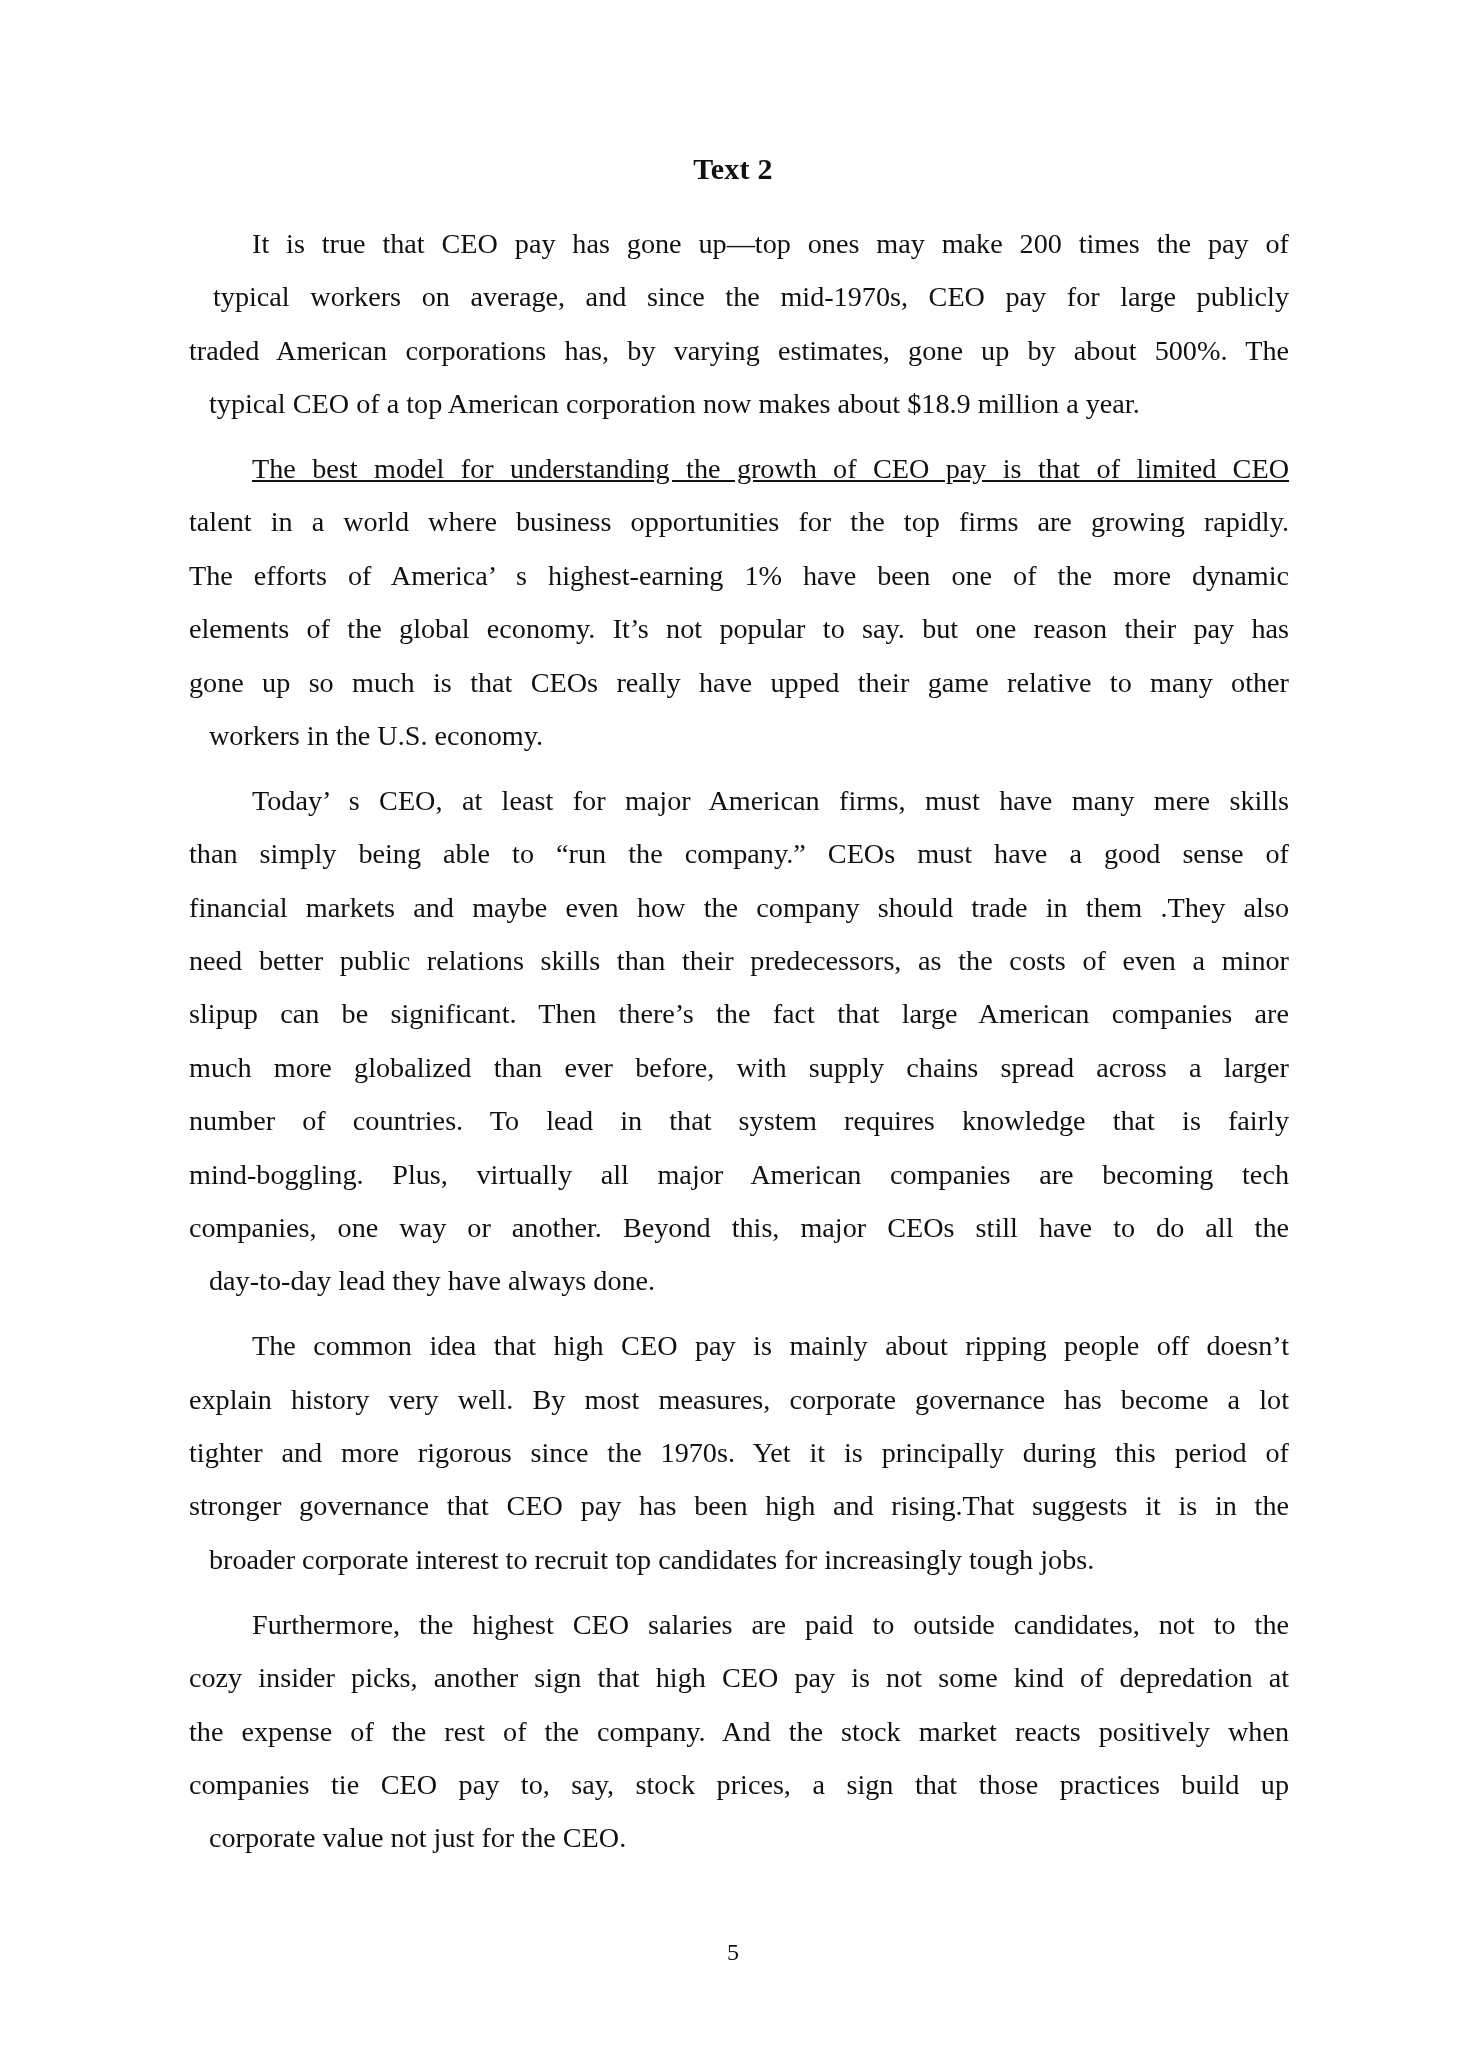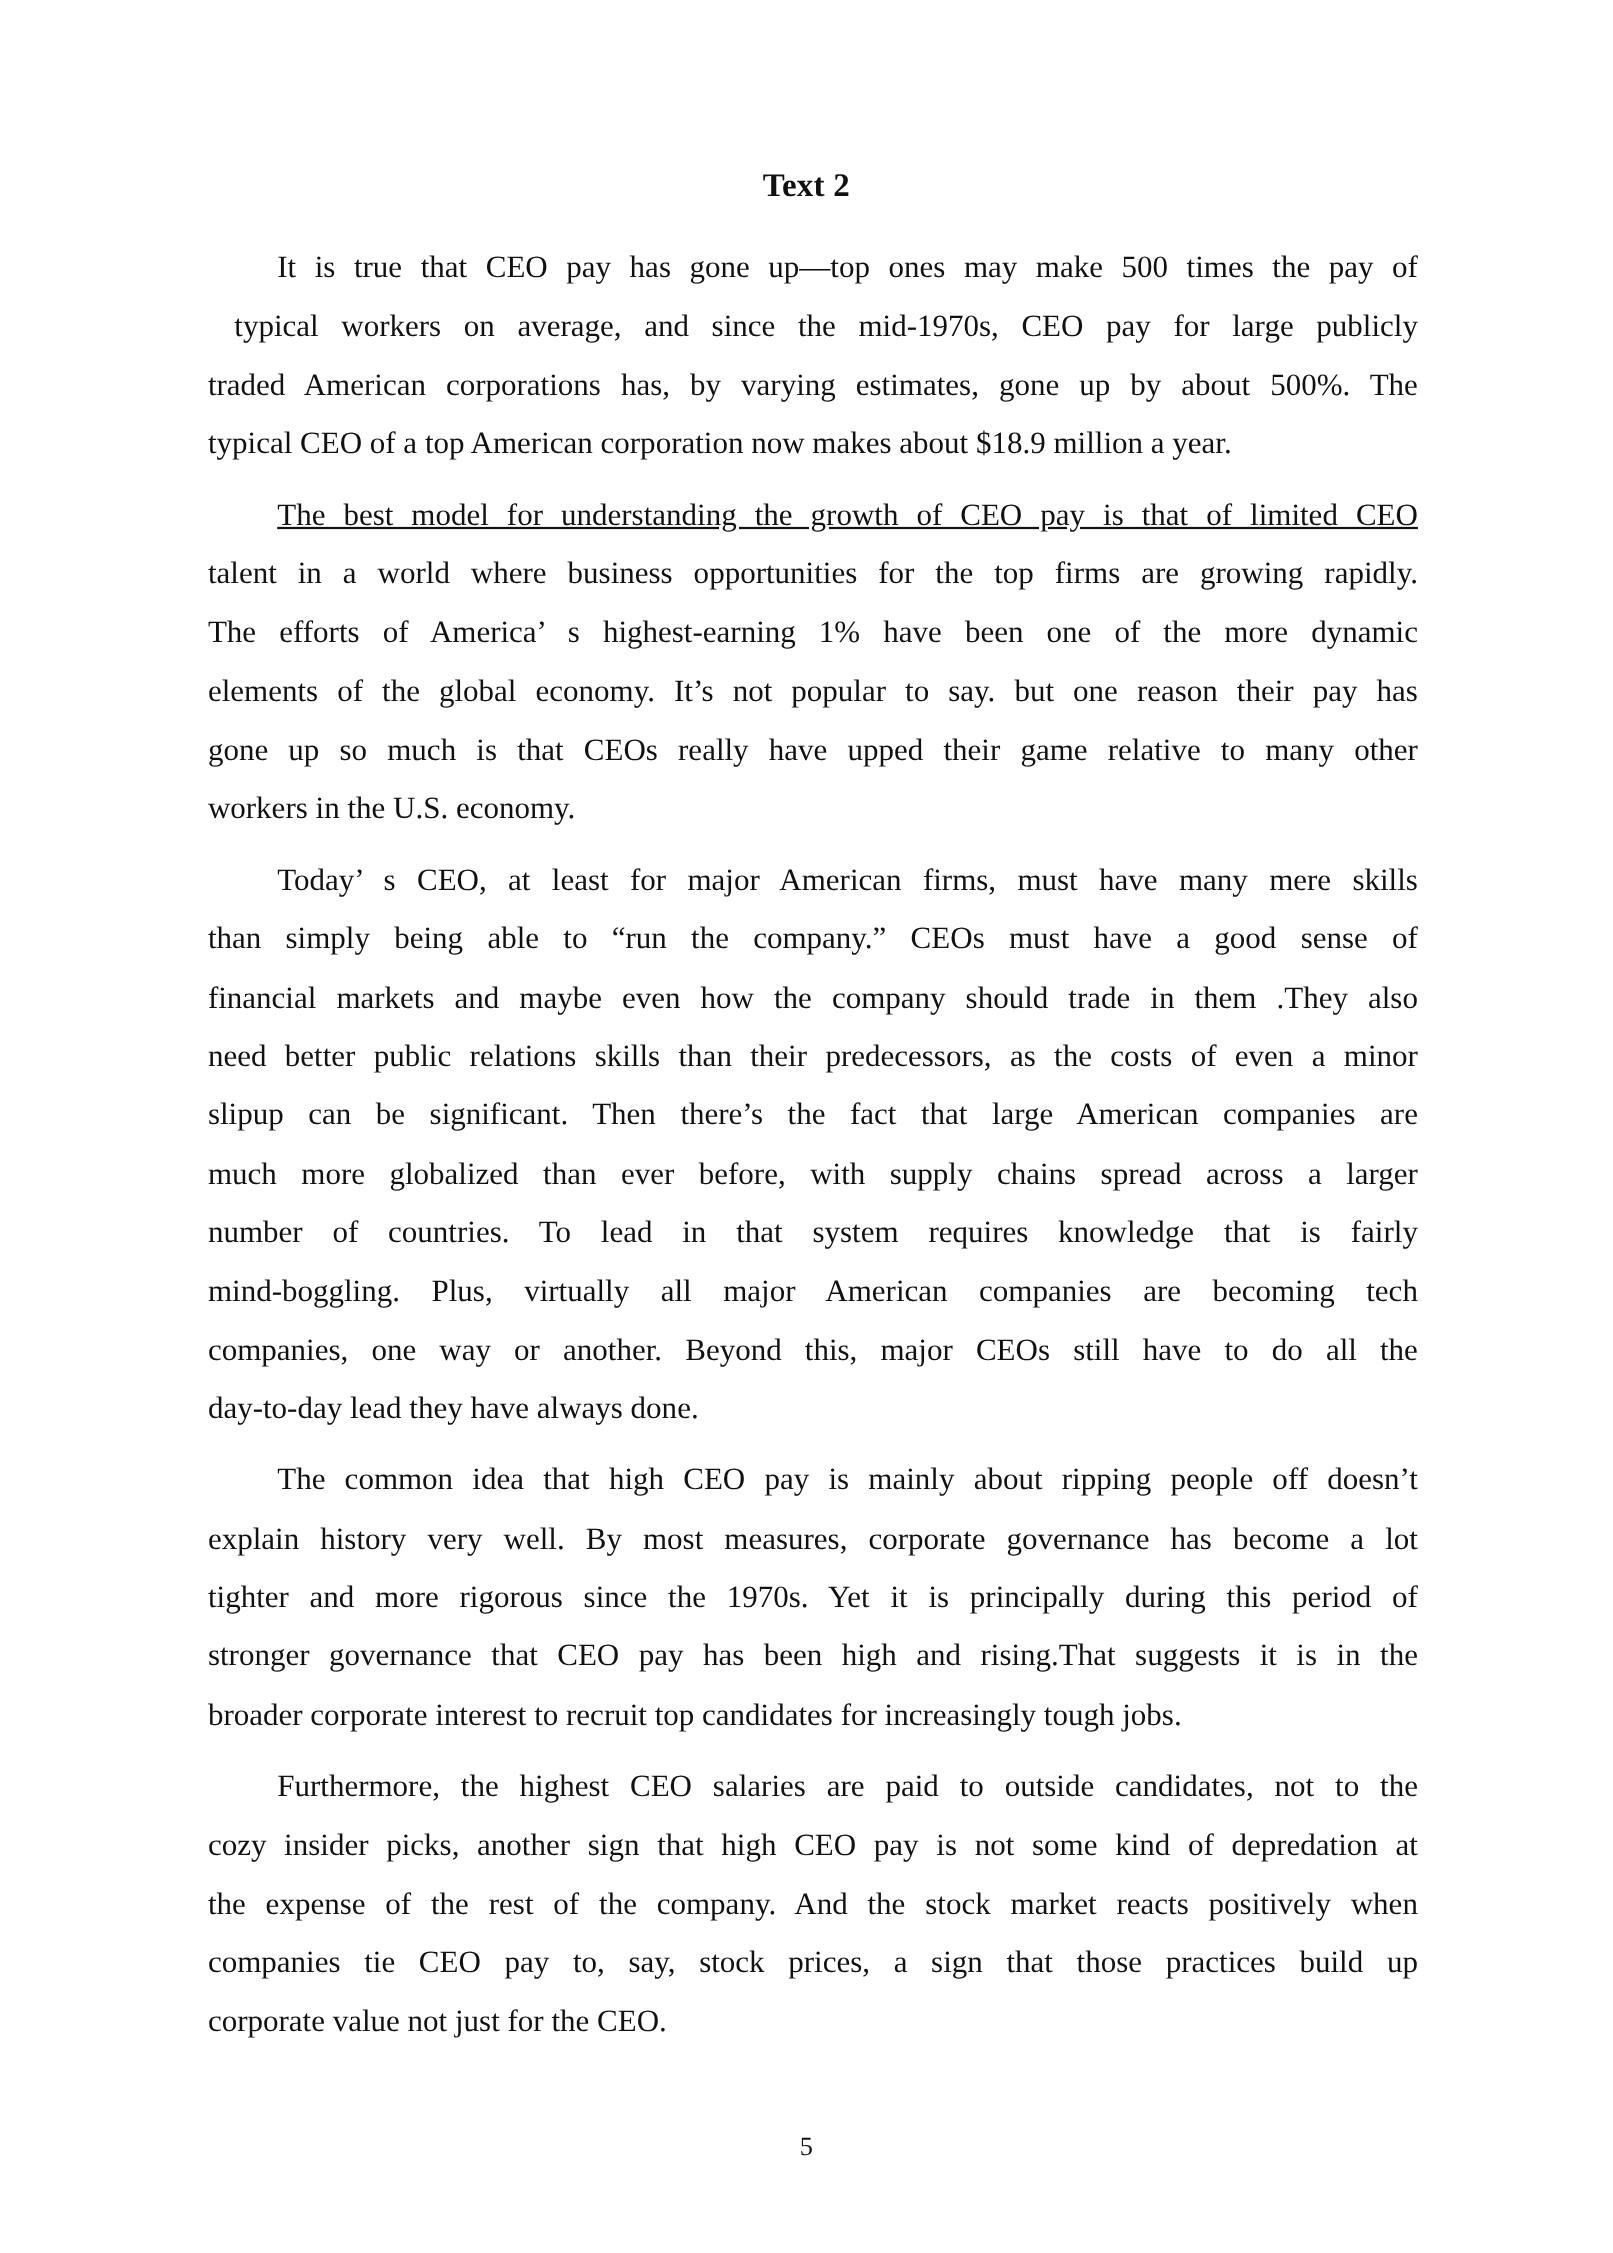"It is true that CEO" span.line { text: 500 -> 200 }
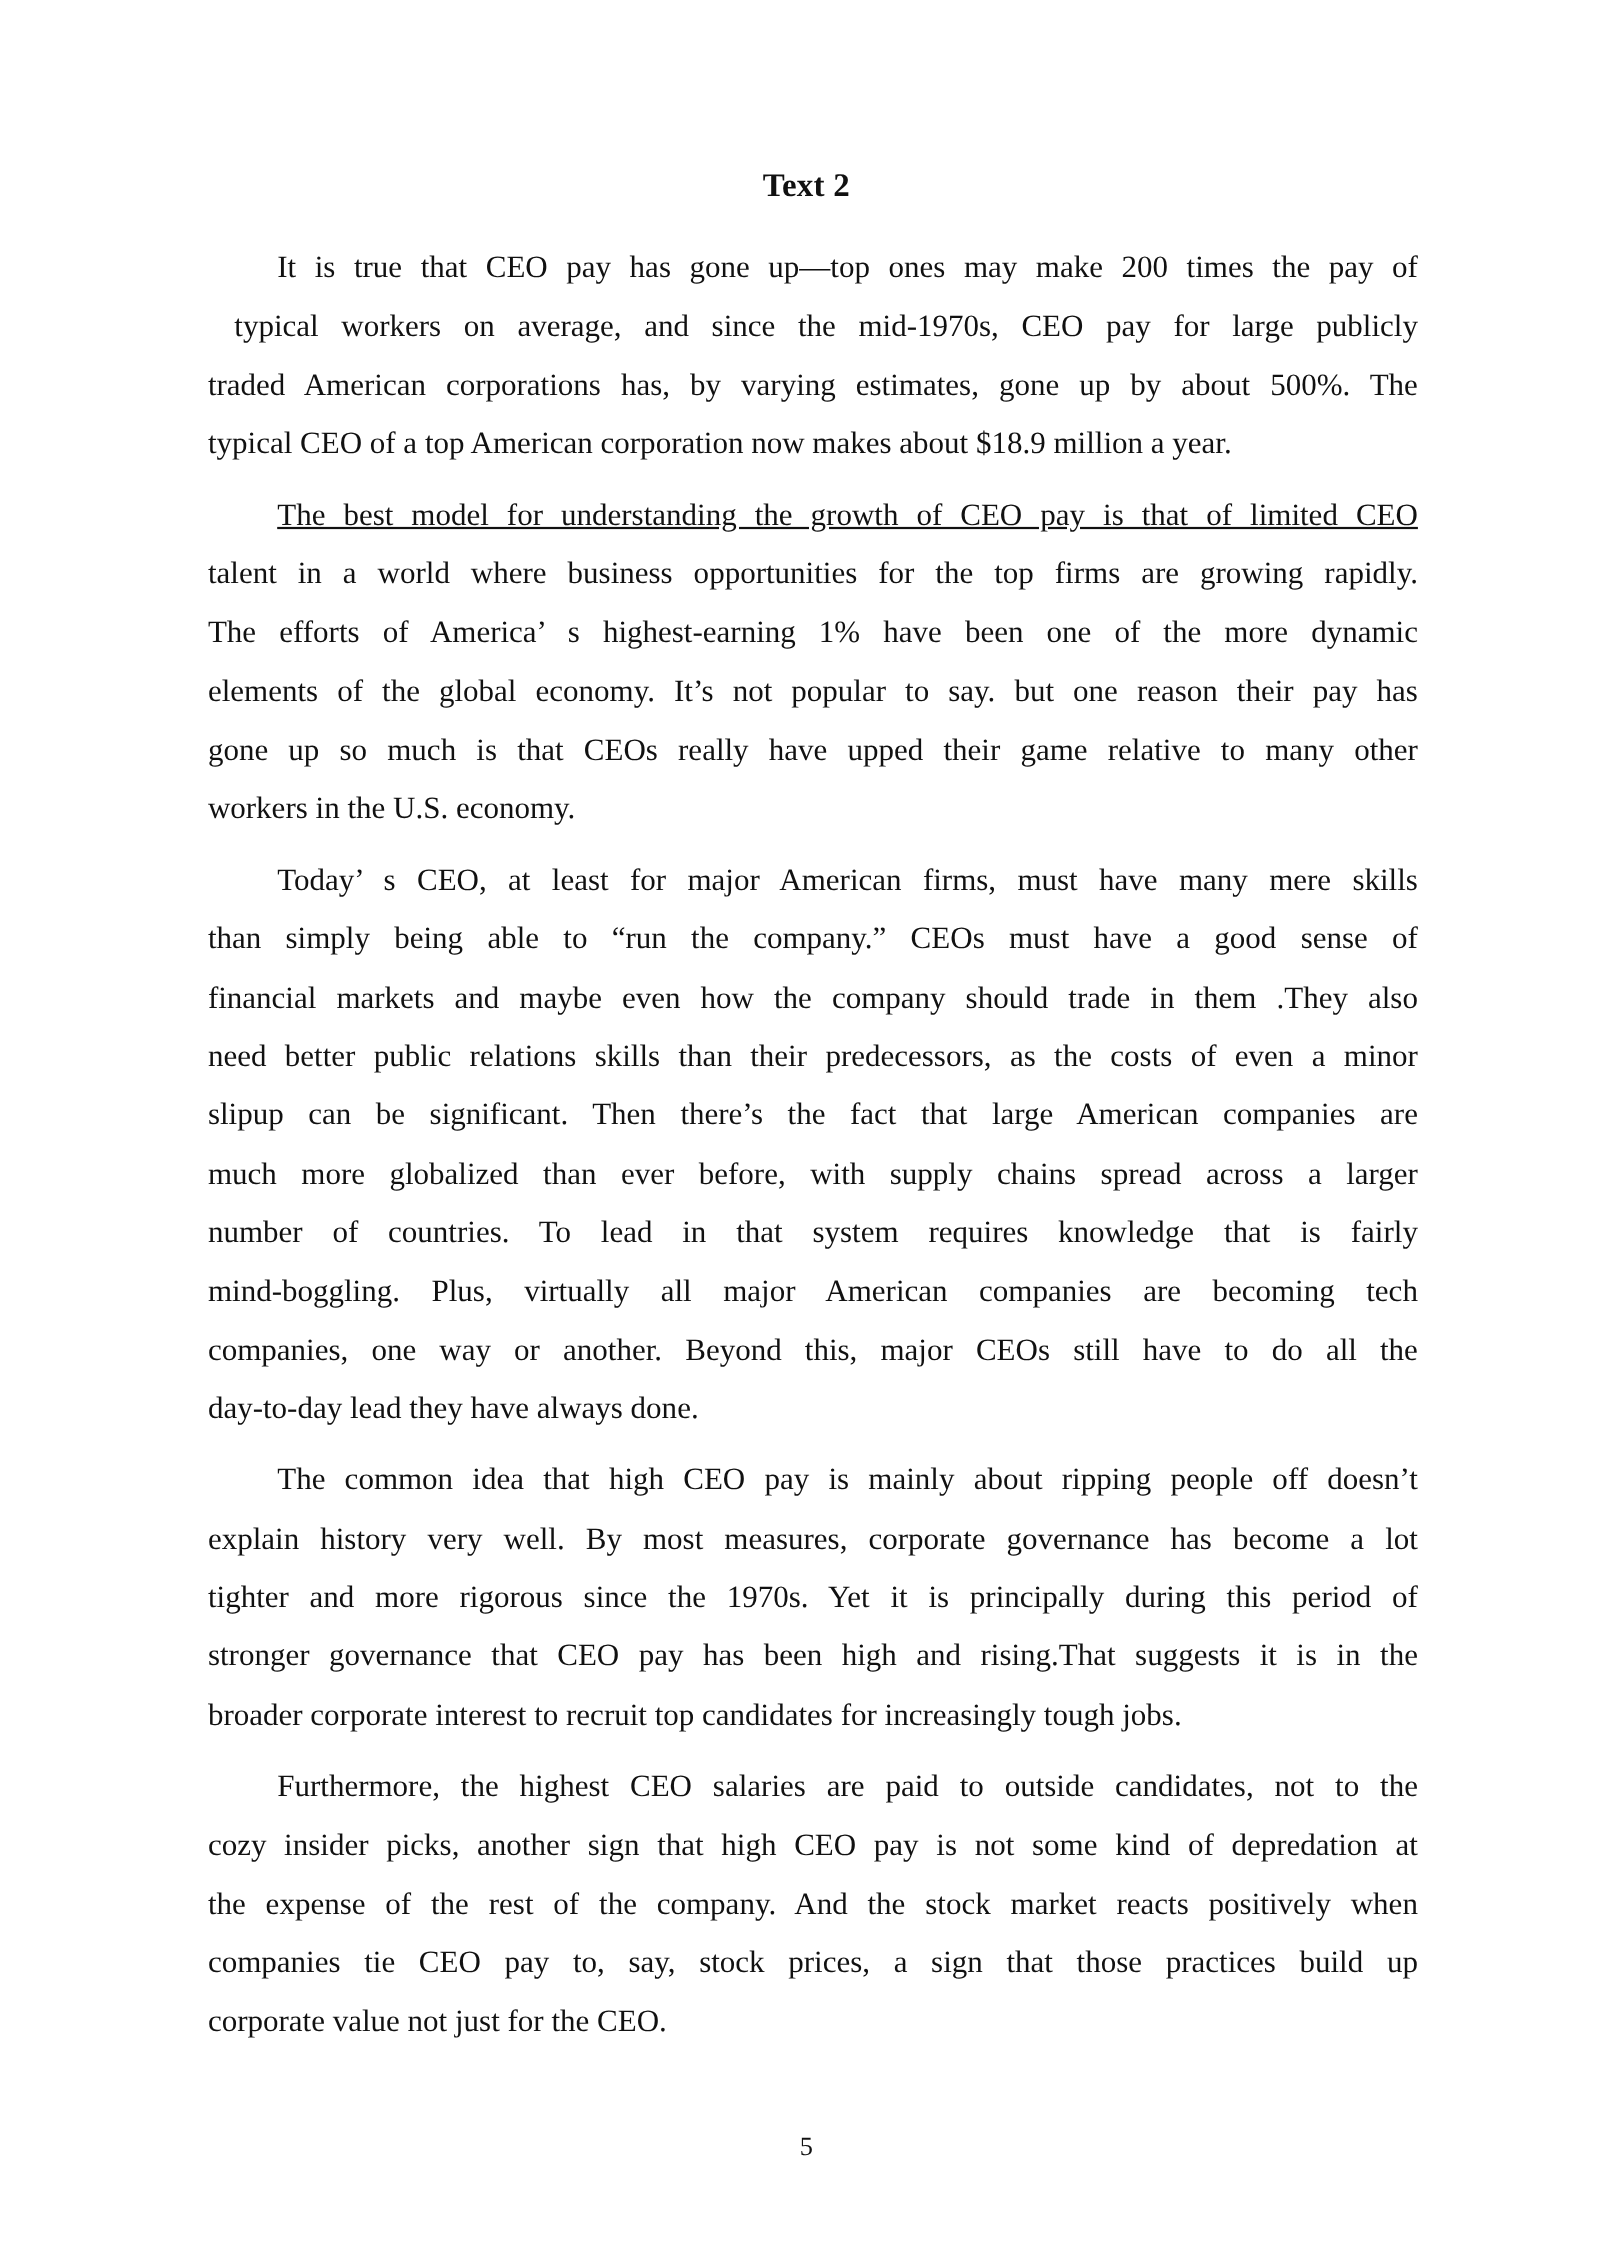"typical CEO of a top" .line.last { margin-left: none -> 20px }
